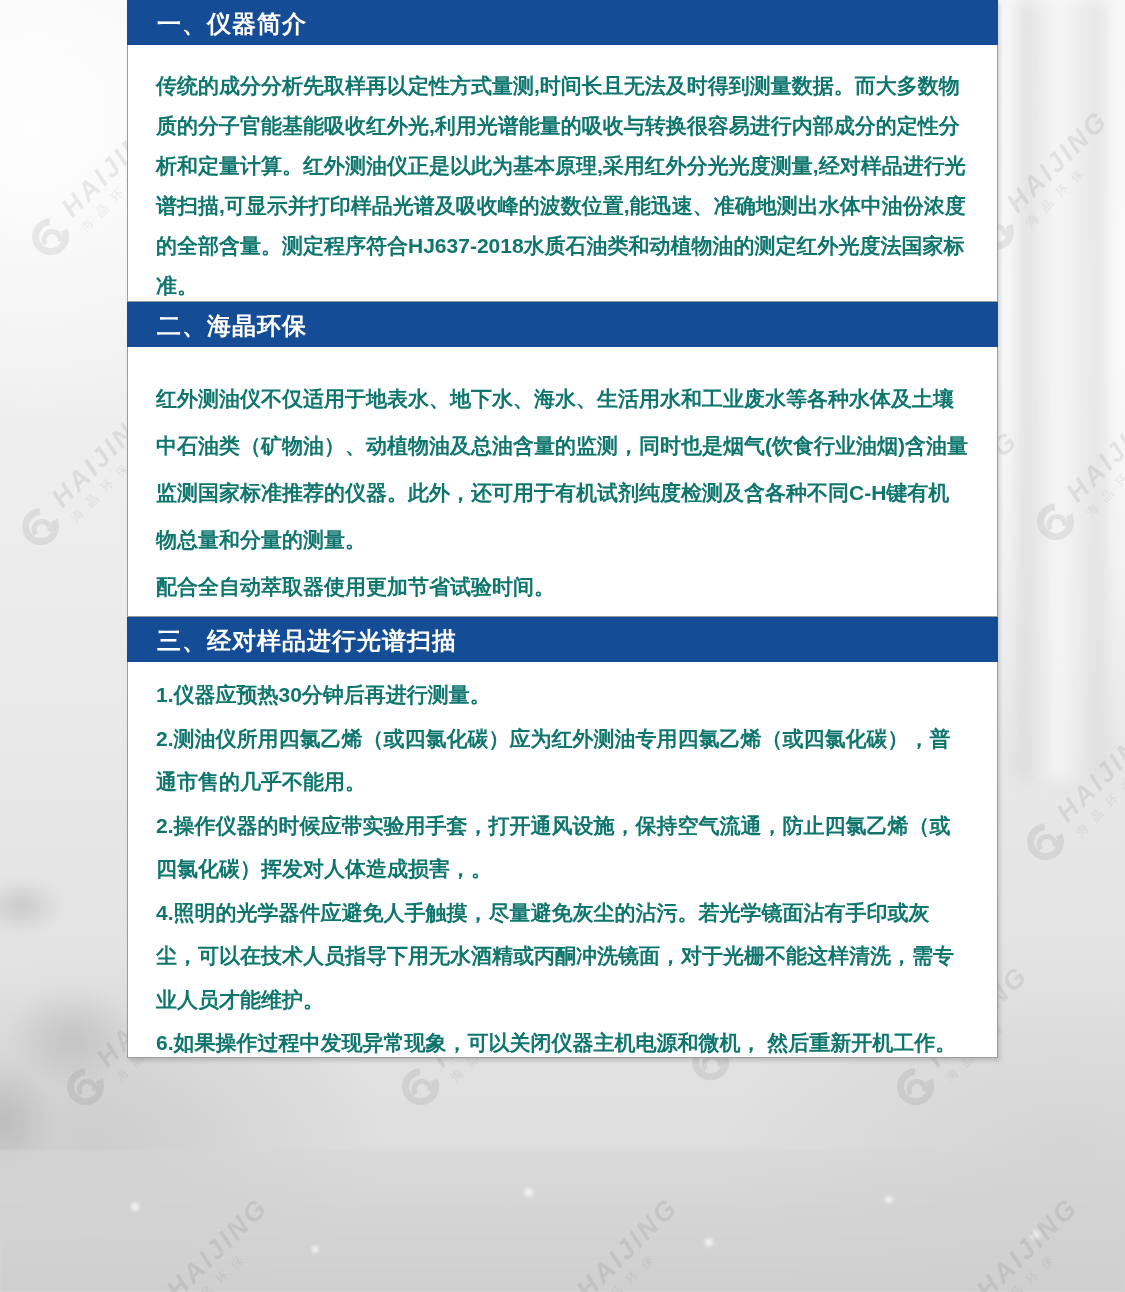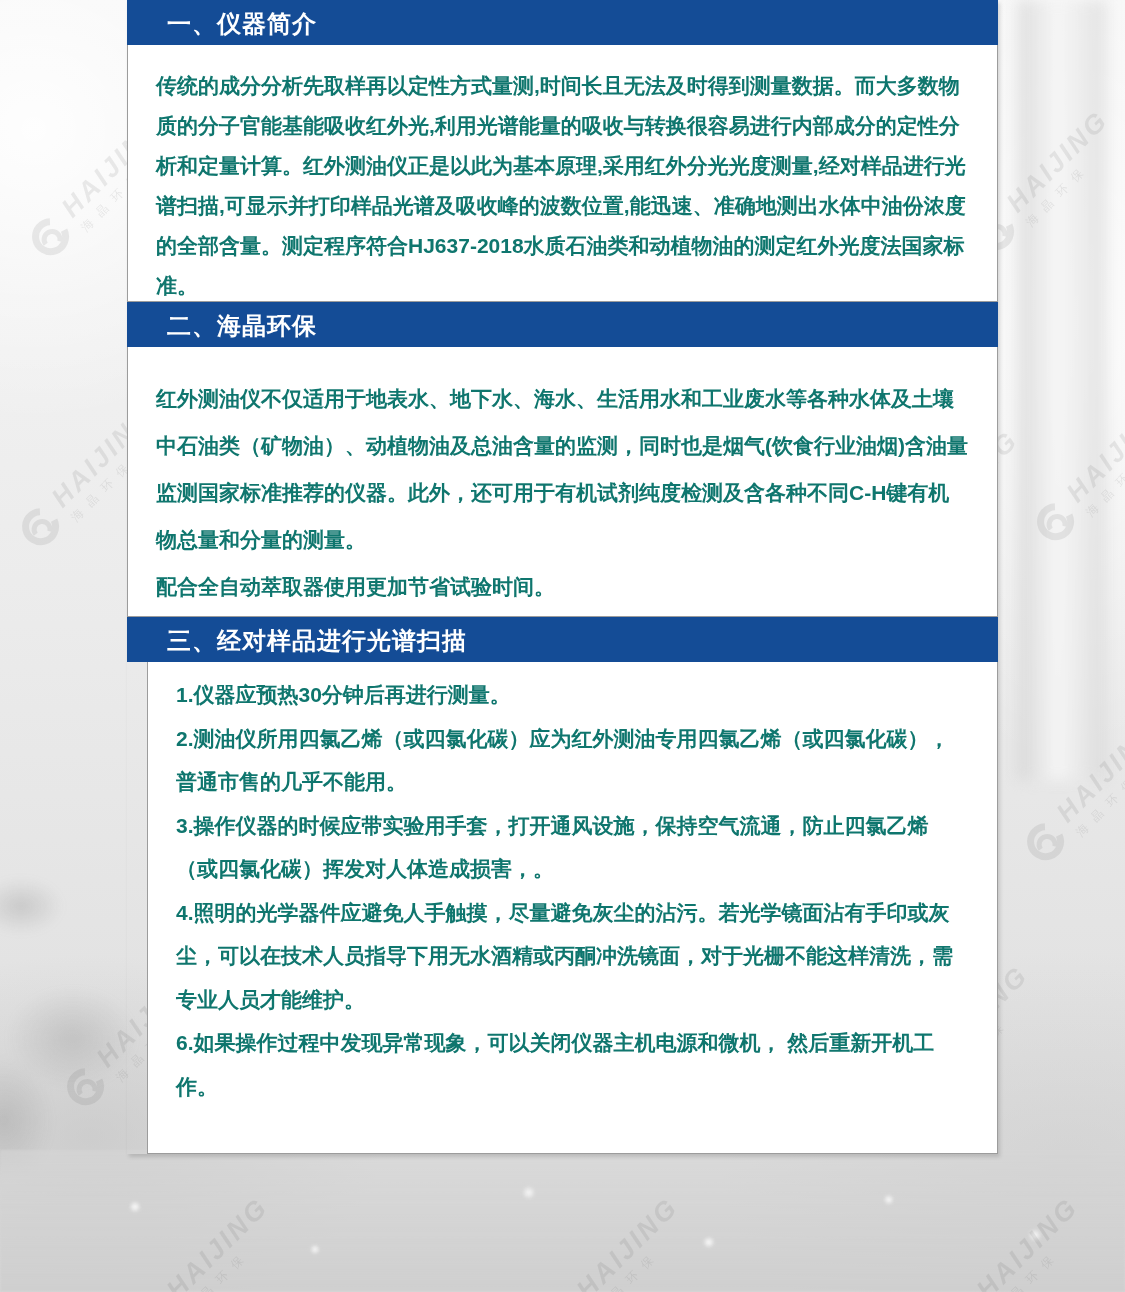"一、仪器简介" .sec-bar { padding-left: 40px -> 30px }
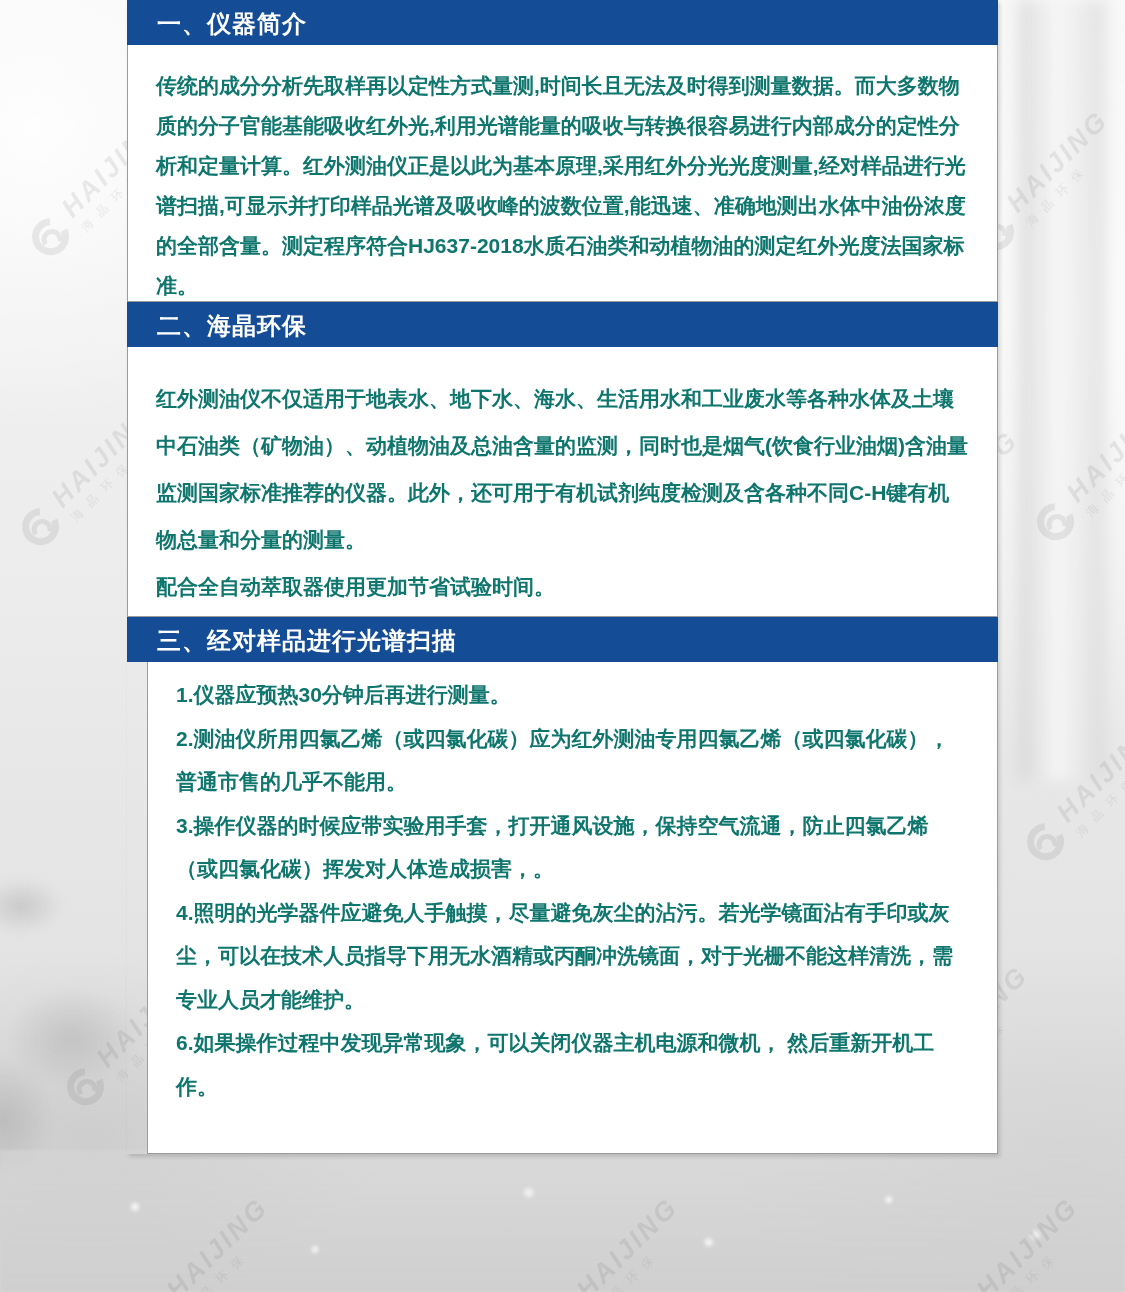"1.仪器应预热30分钟后再进行测量。" .body-3 { height: 492px -> 396px; margin-left: 20px -> none }
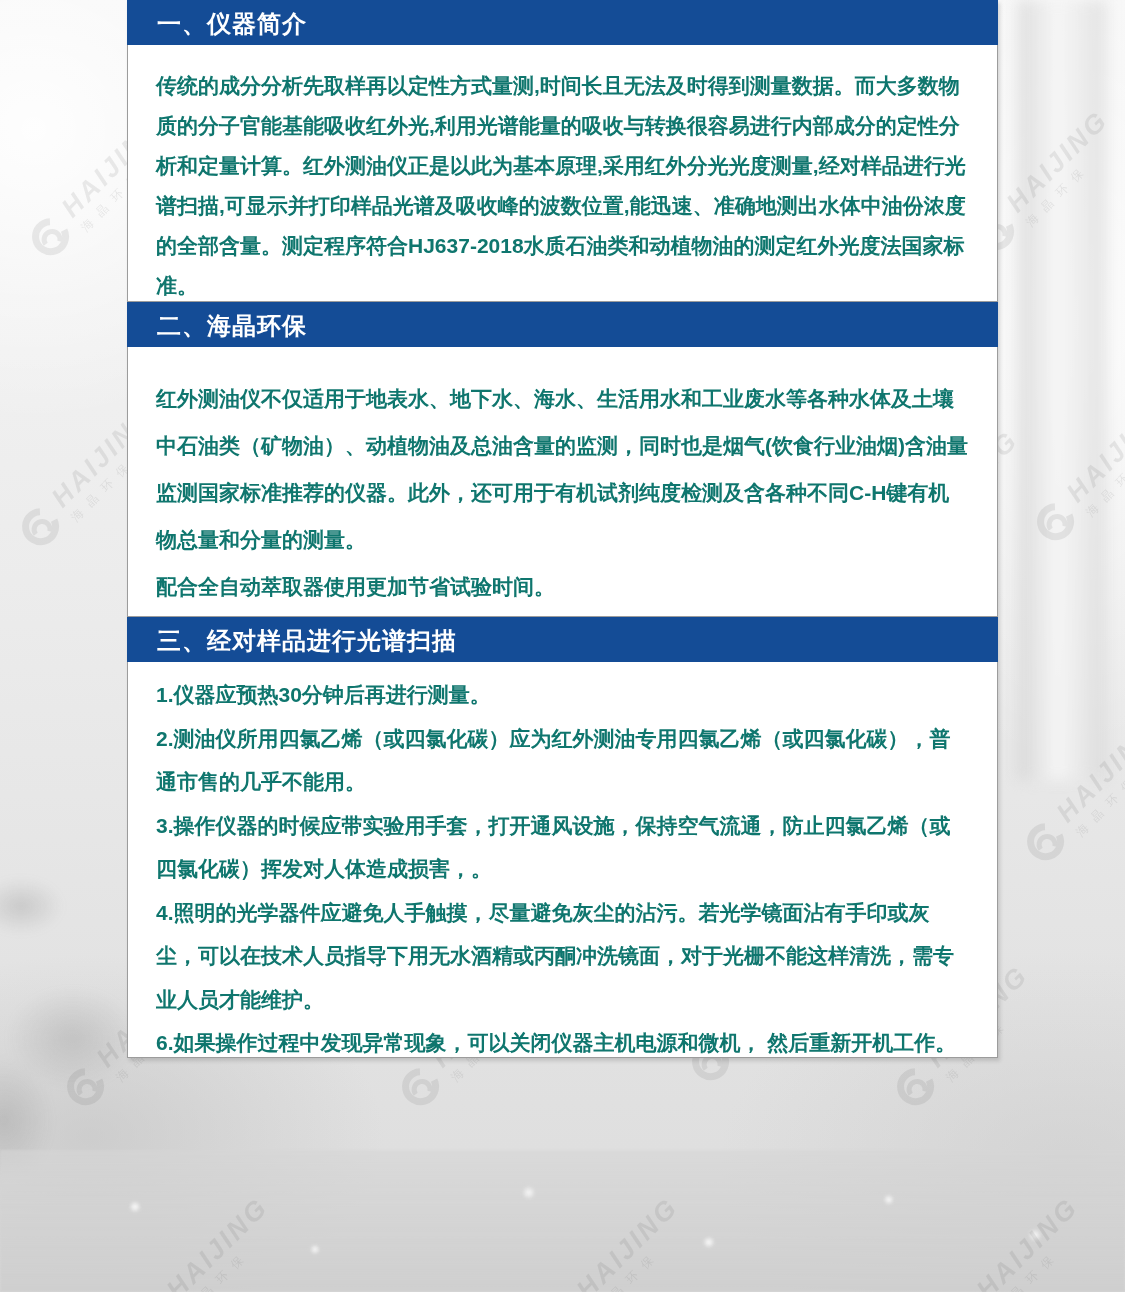"3.操作仪器的时候应带实验用手套，打开通风设施，保持空气流通，防止四氯乙烯（或四" p { text: 3 -> 2 }
